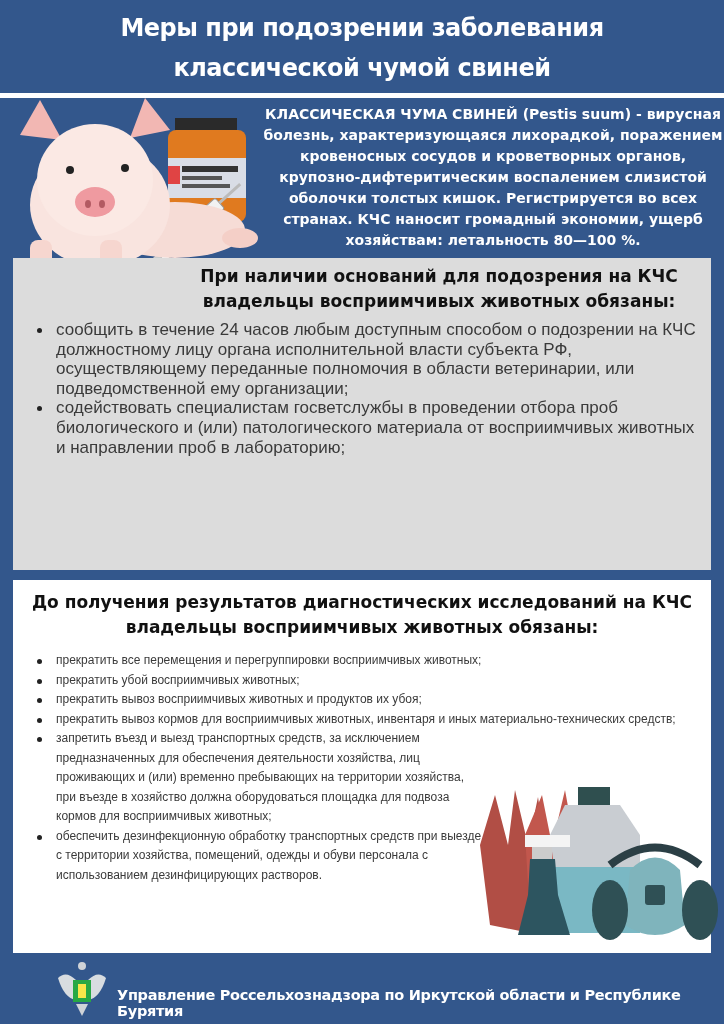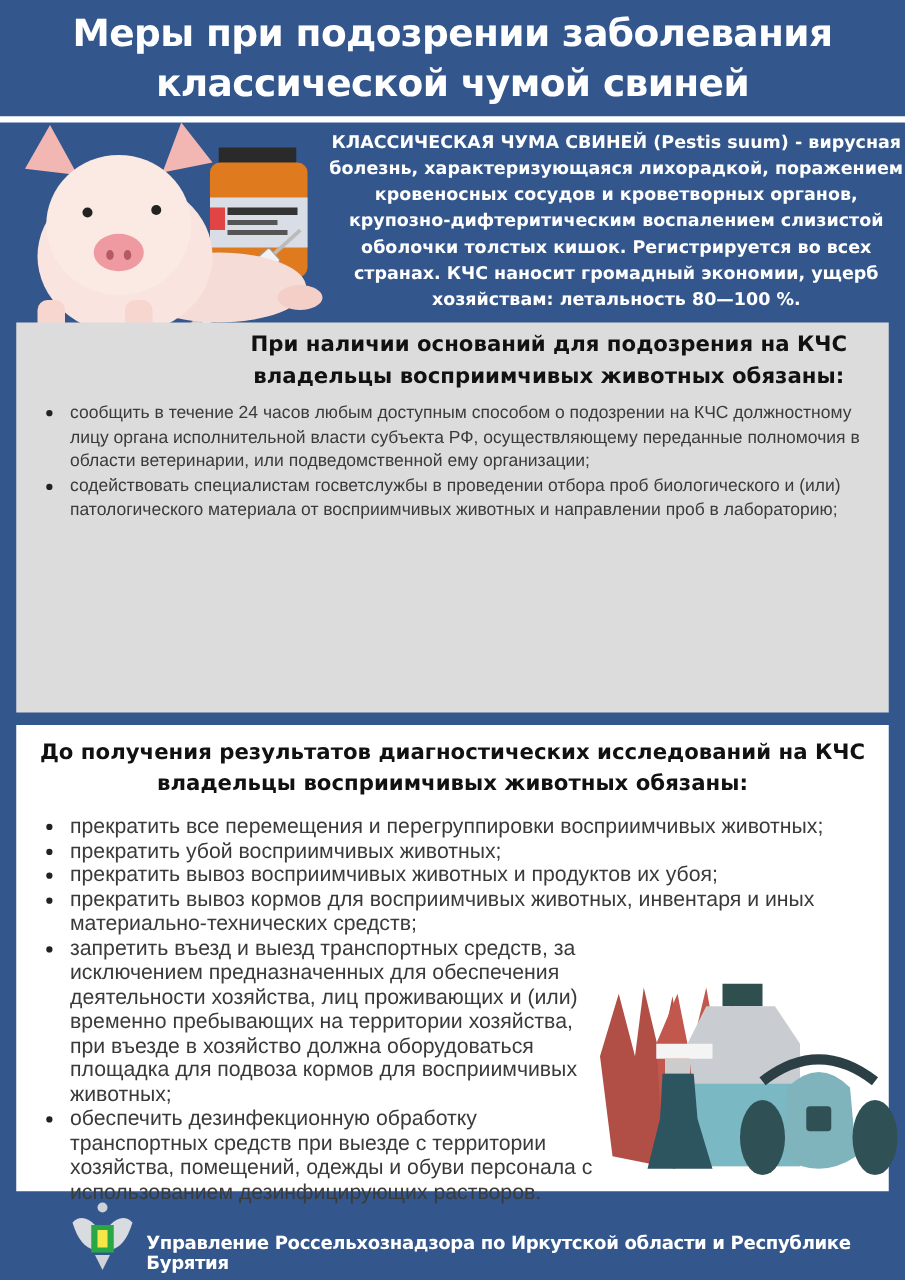"Меры при подозрении заболевания" .title { font-size: 30px -> 24px }
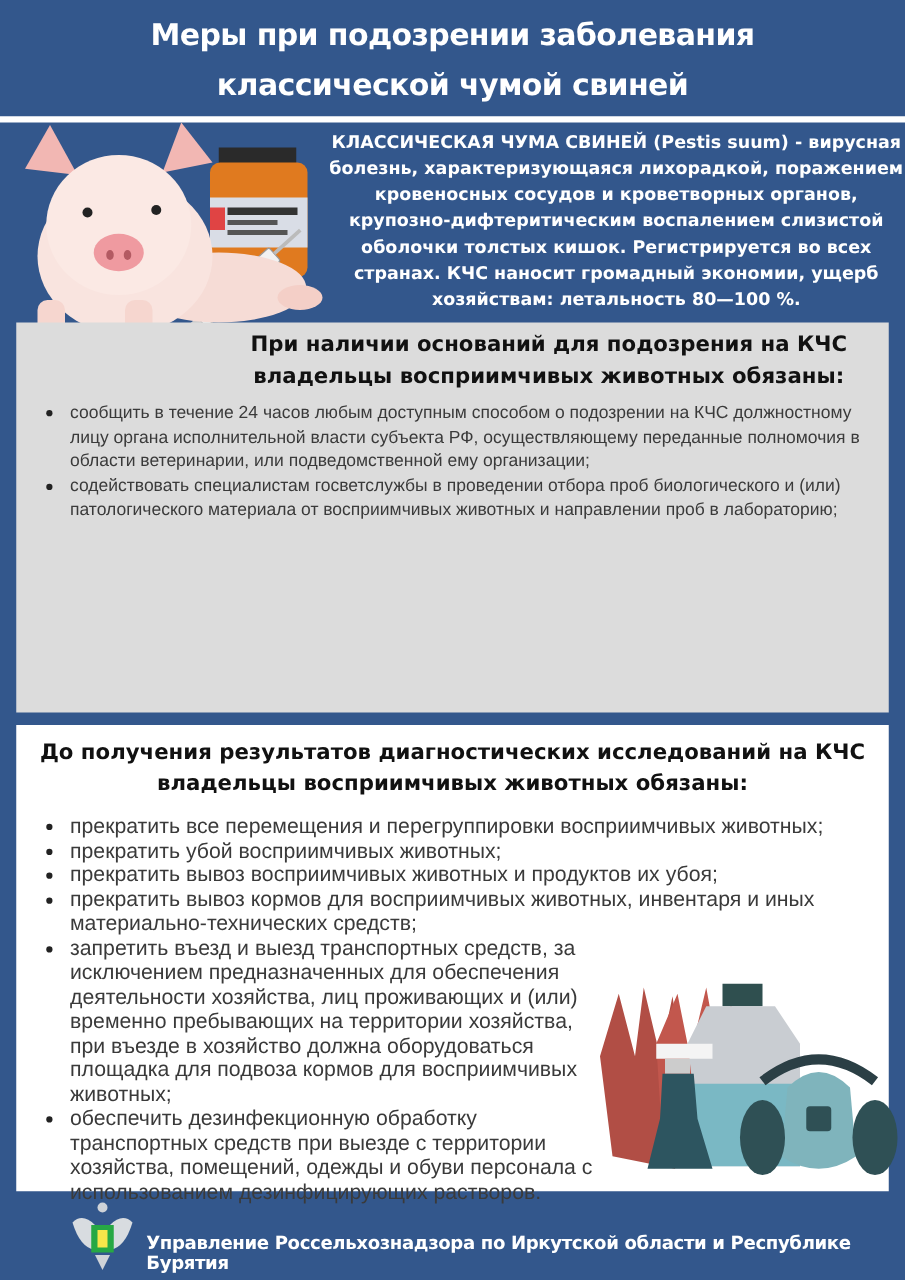"сообщить в течение 24 часов" li { font-size: 14px -> 17px }
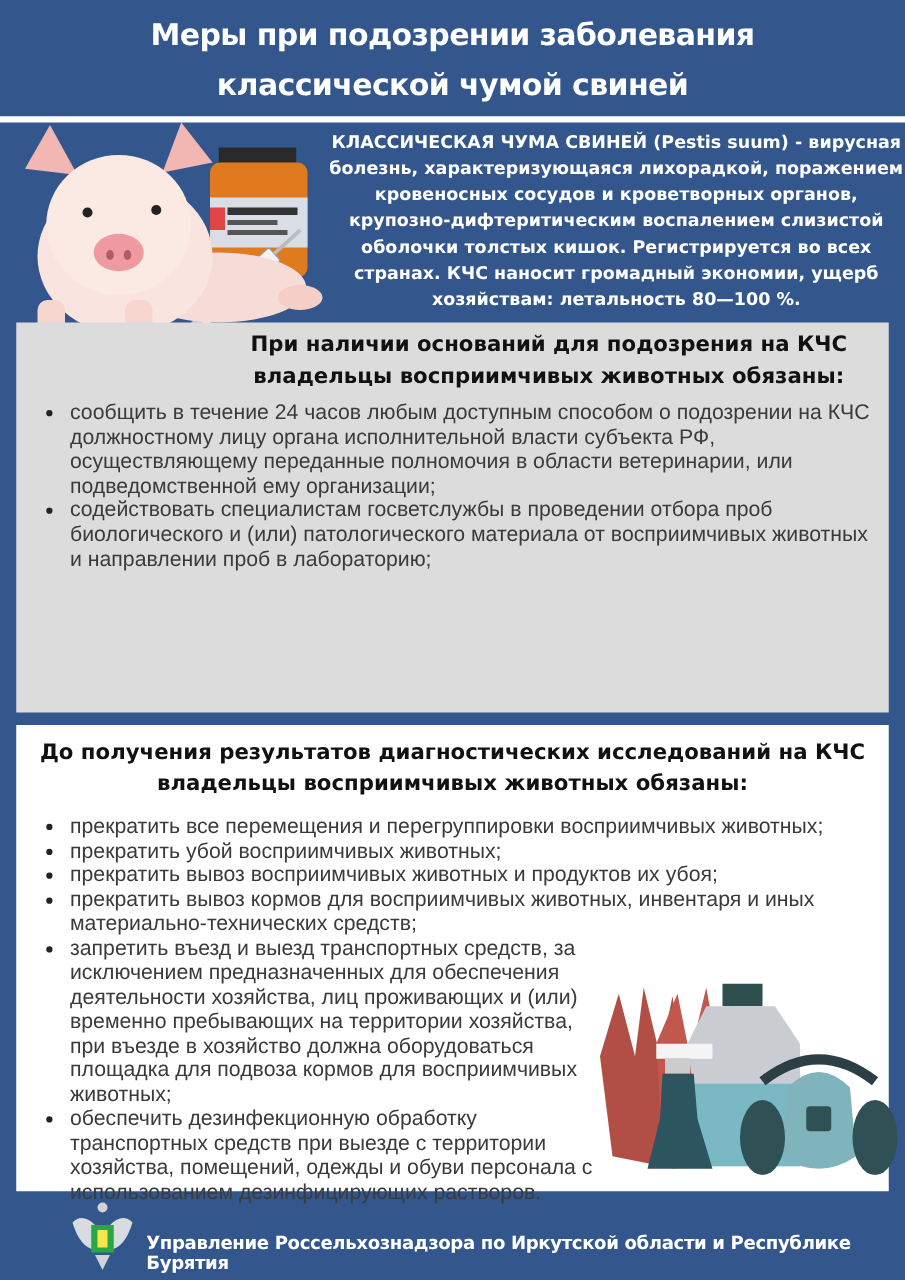"прекратить все перемещения и" .yellow-list li { font-size: 17px -> 12px }
